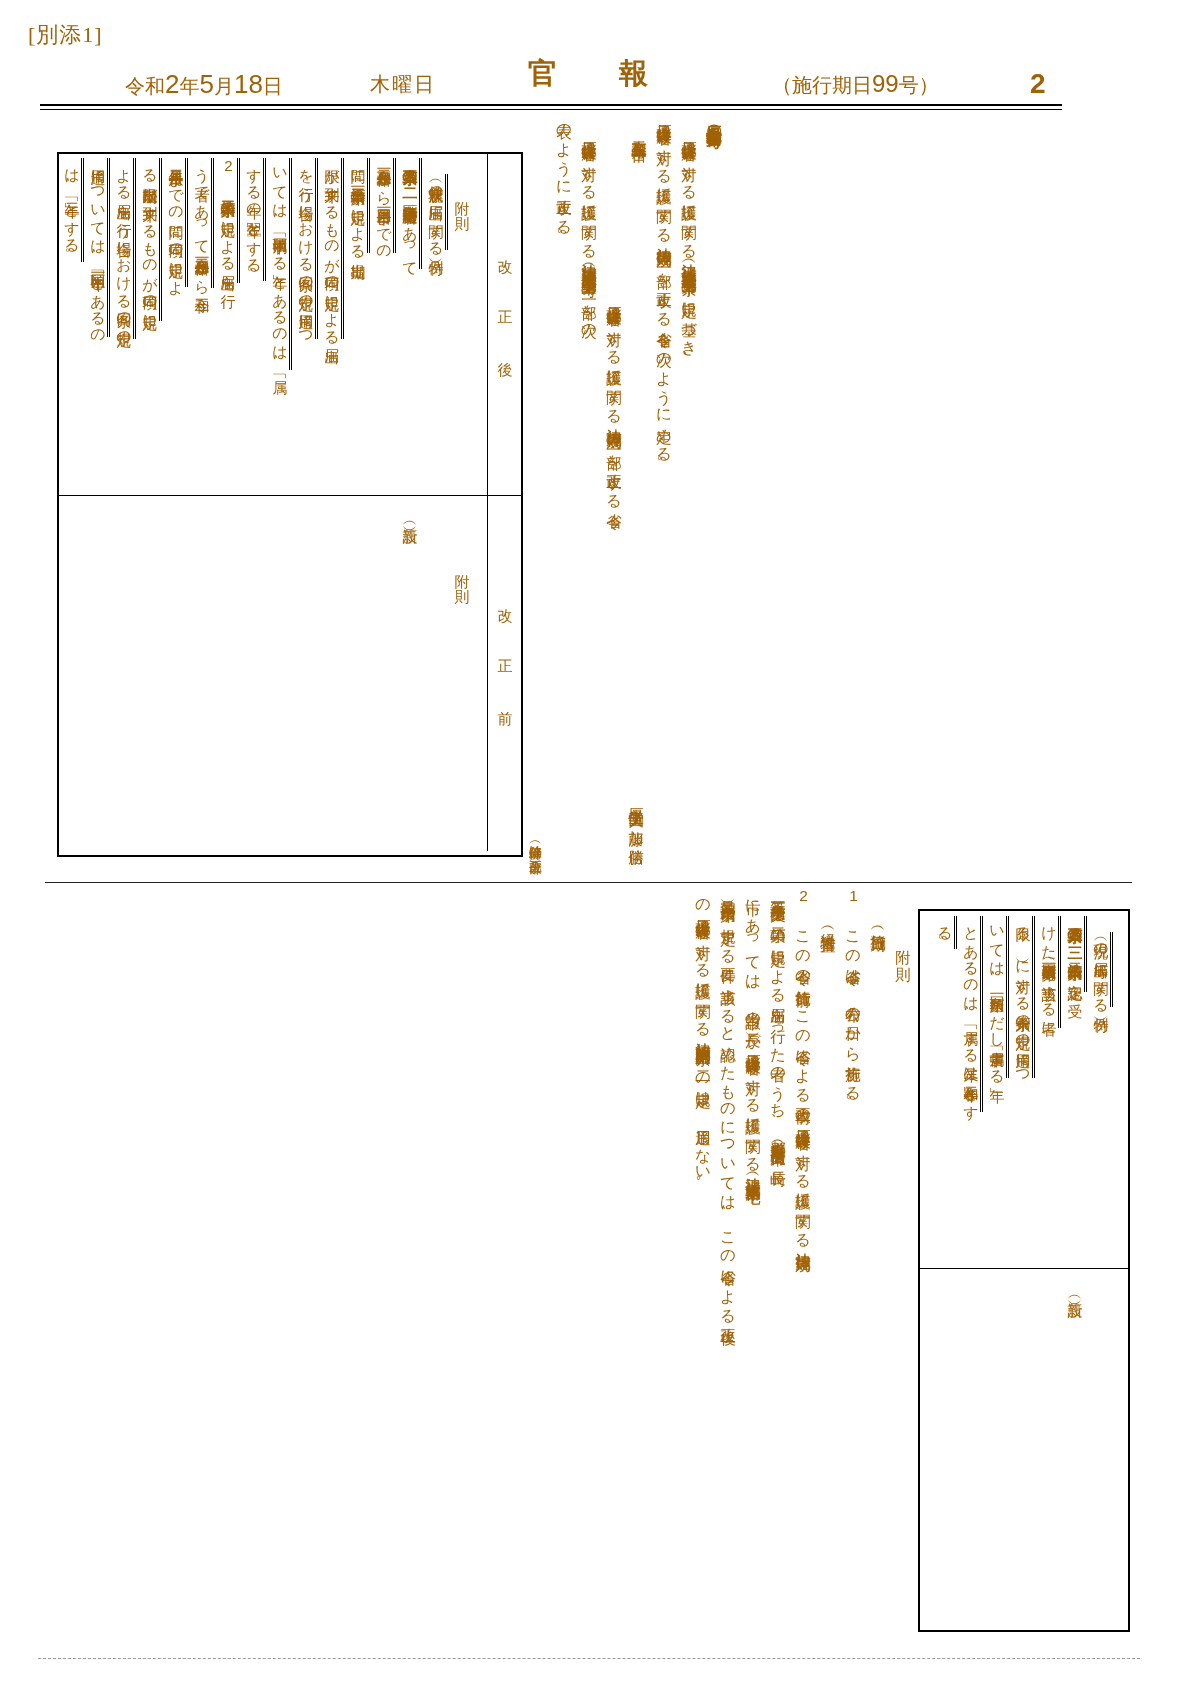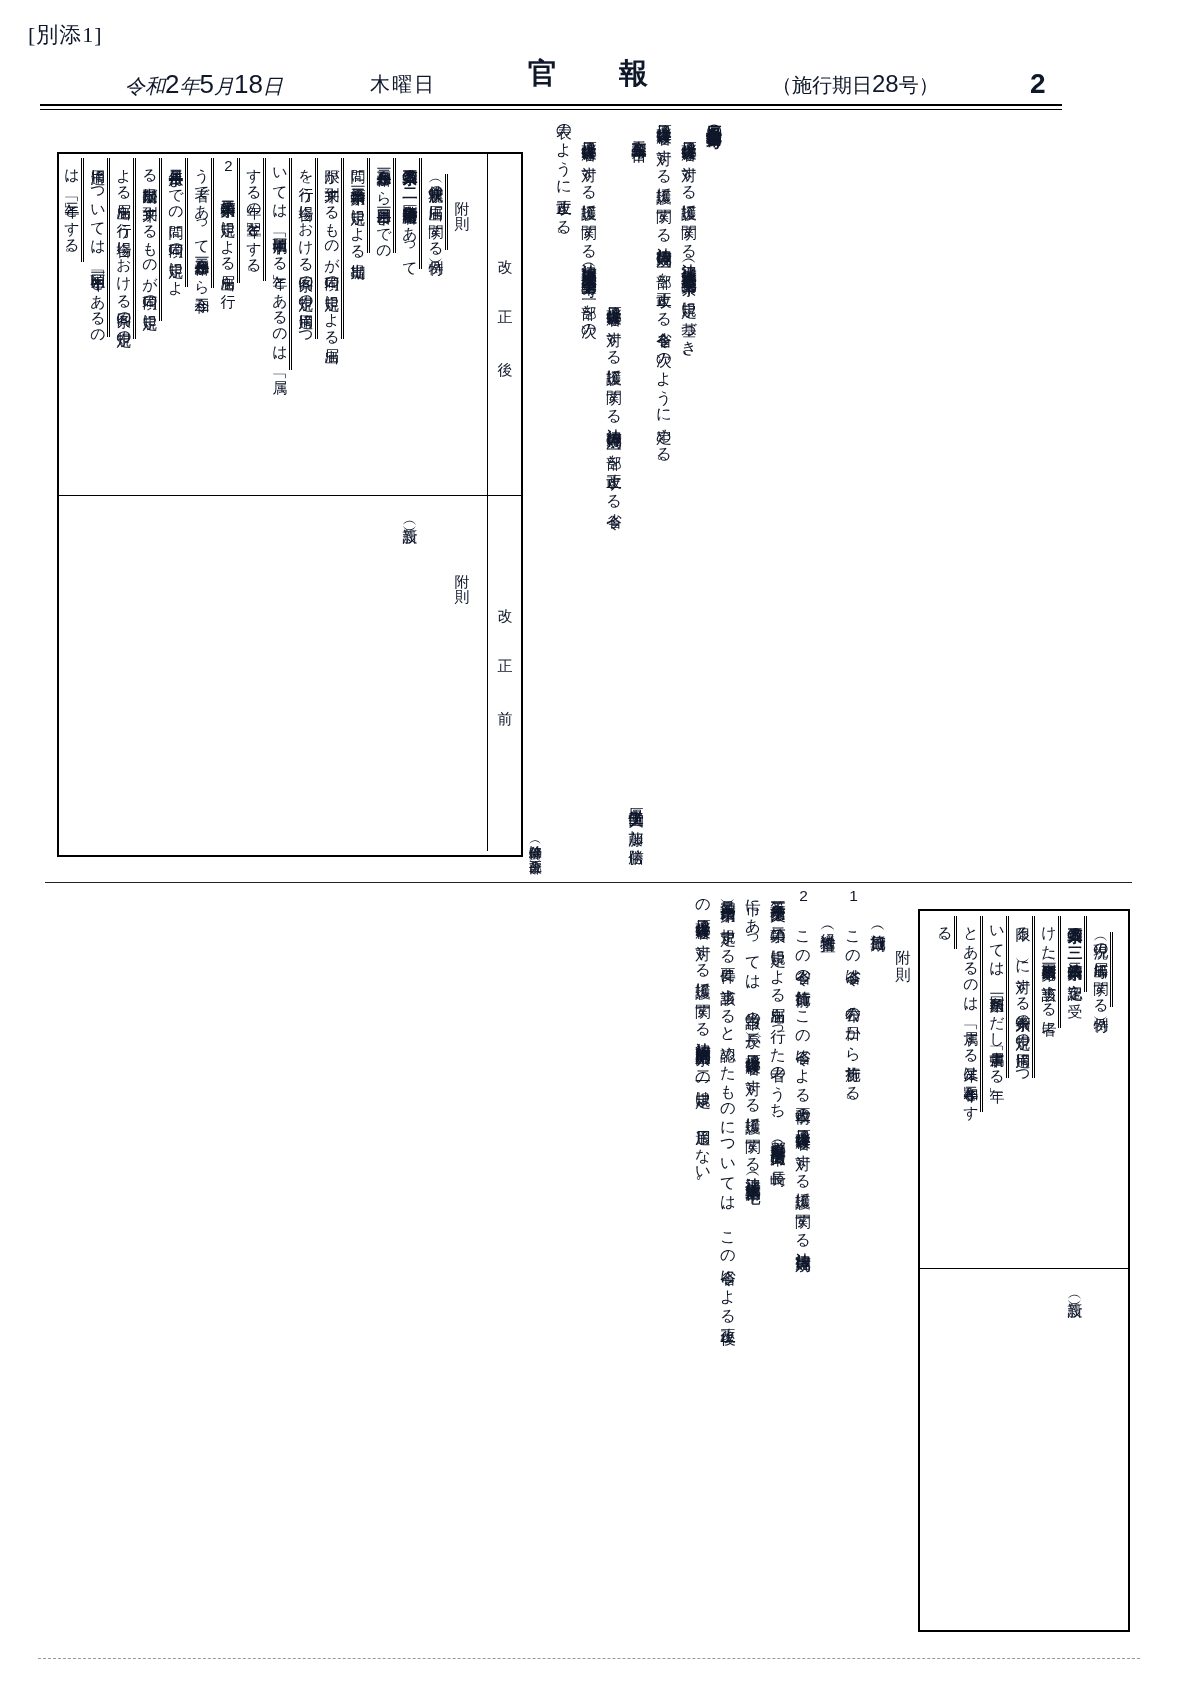"[別添1]" #page { color: #0f172a -> #a16207 }
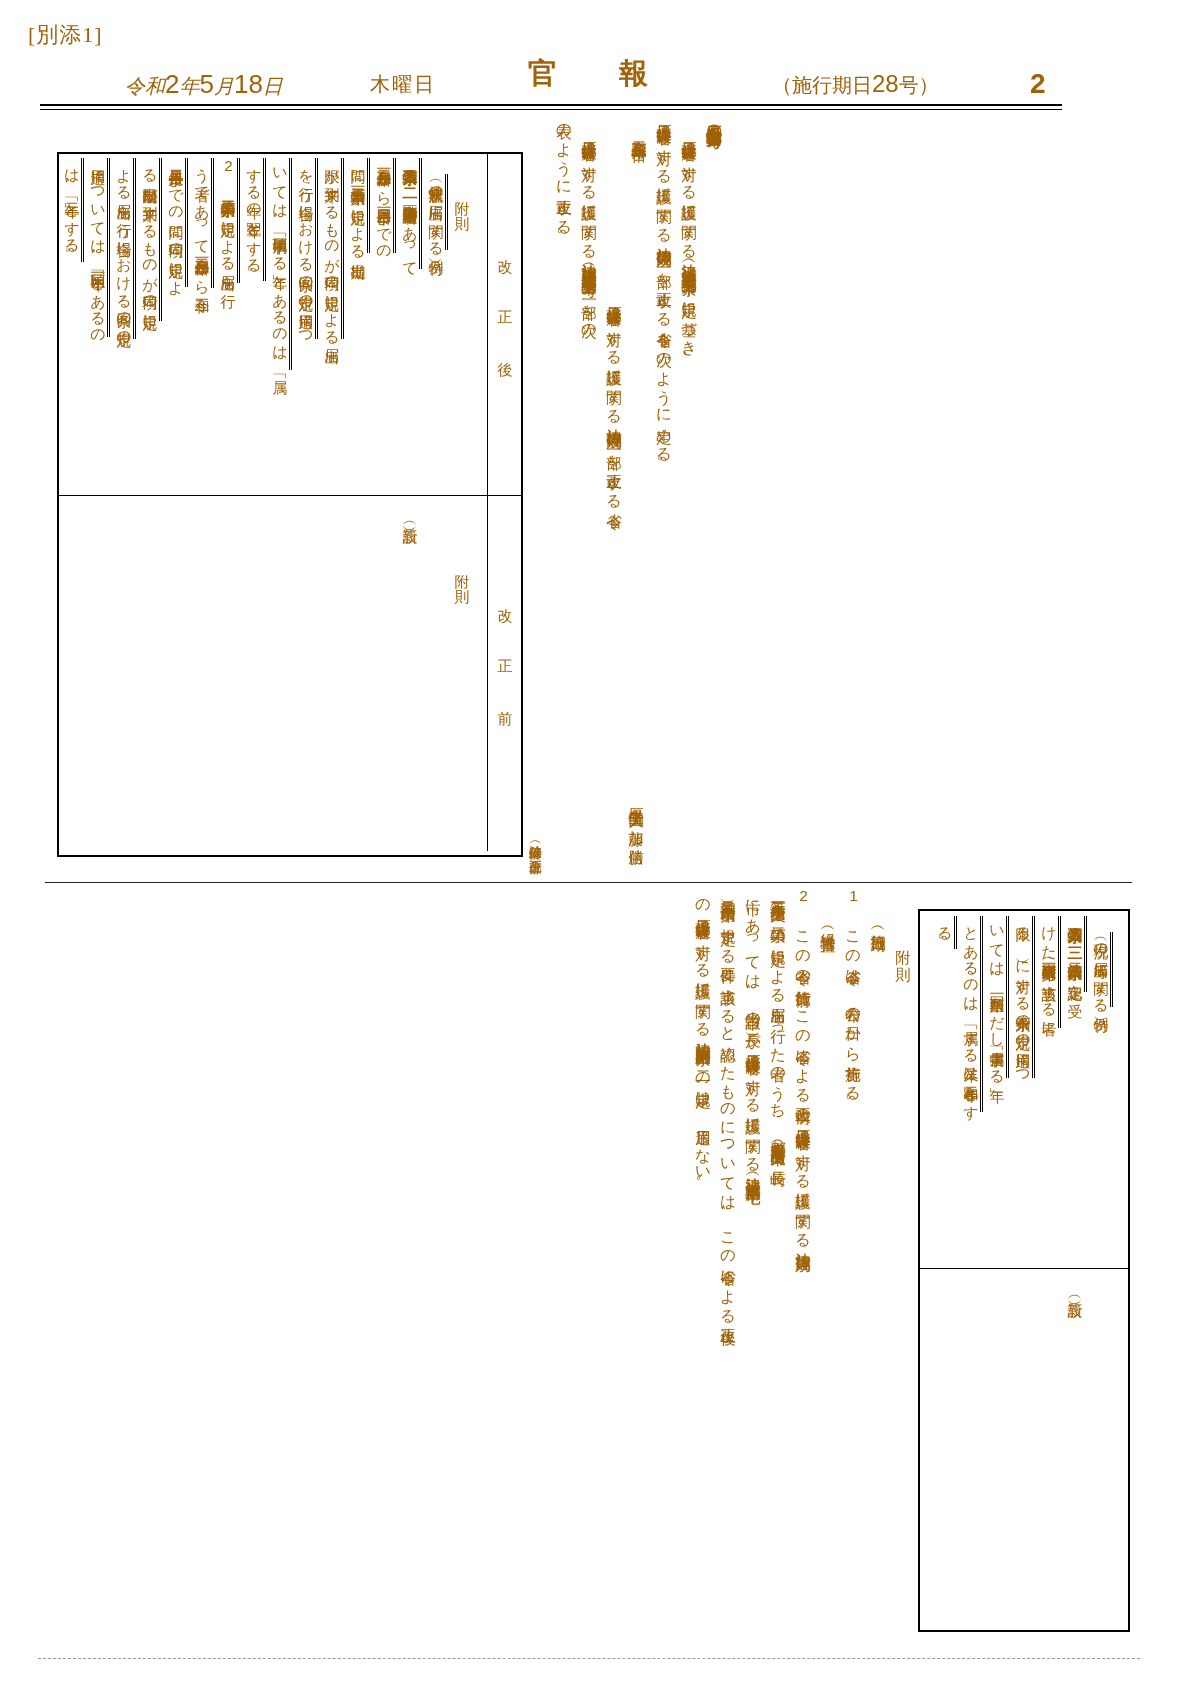"令和" .mh-kanji { font-style: italic -> none }
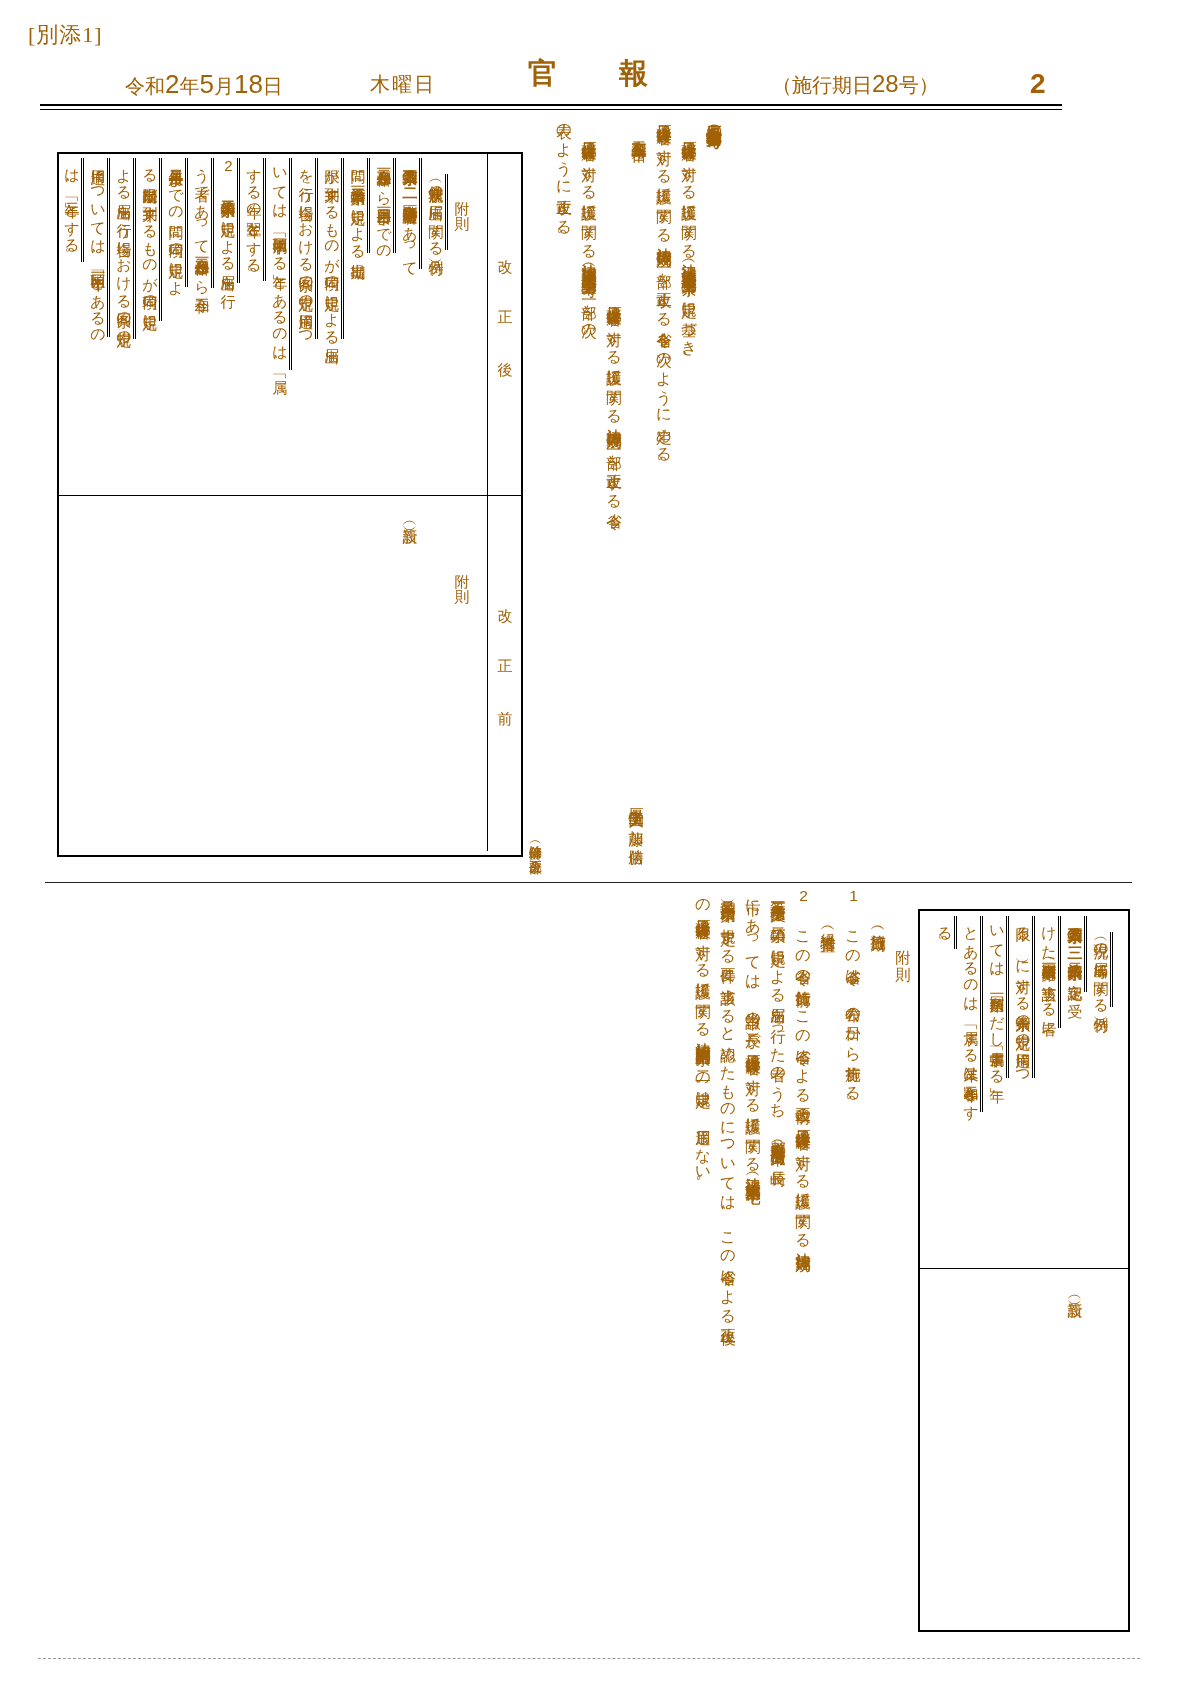"28" span.mh-num { text: 28 -> 99 }
